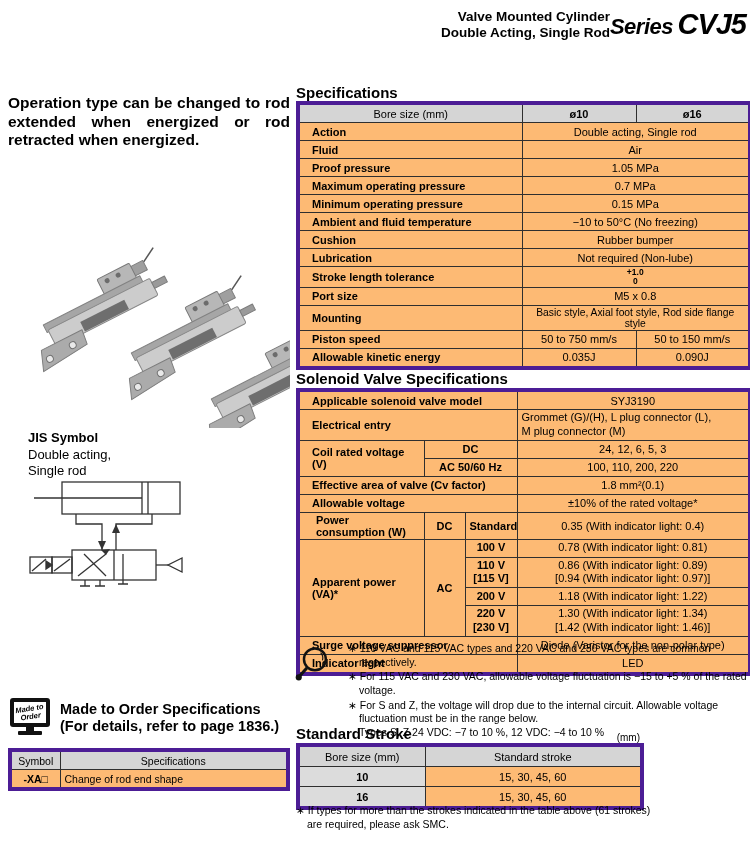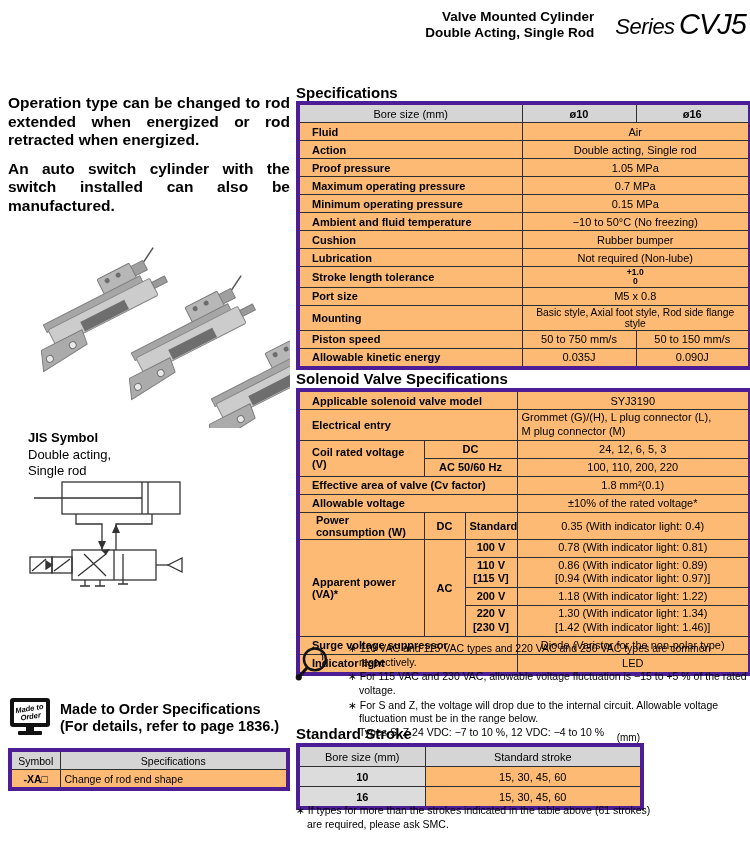"Valve Mounted Cylinder" .hdr-block { gap: 21px -> 0 }
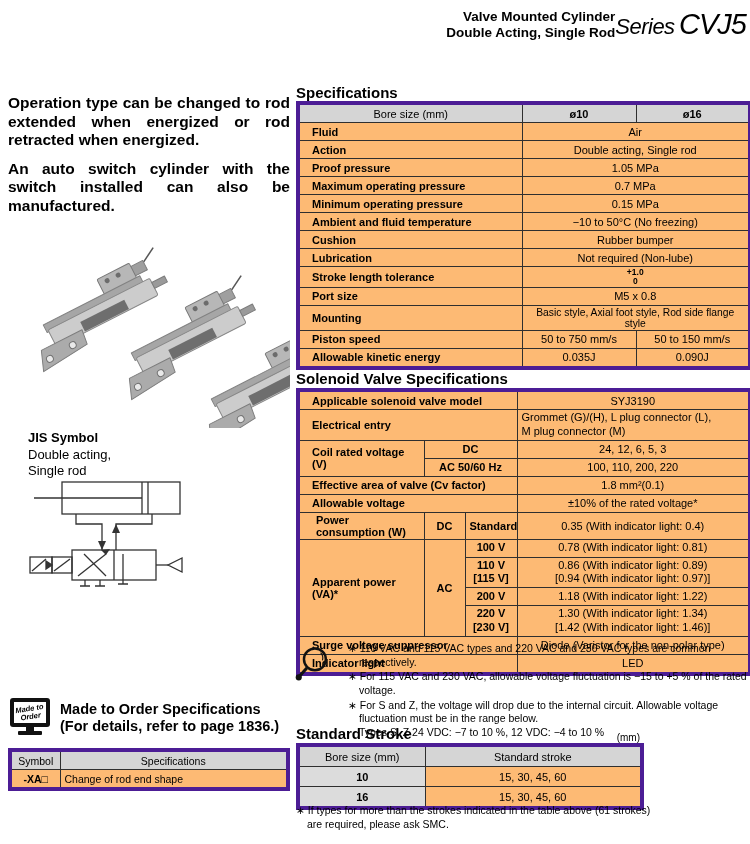"Series CVJ5" .hdr-series { font-weight: normal -> bold }
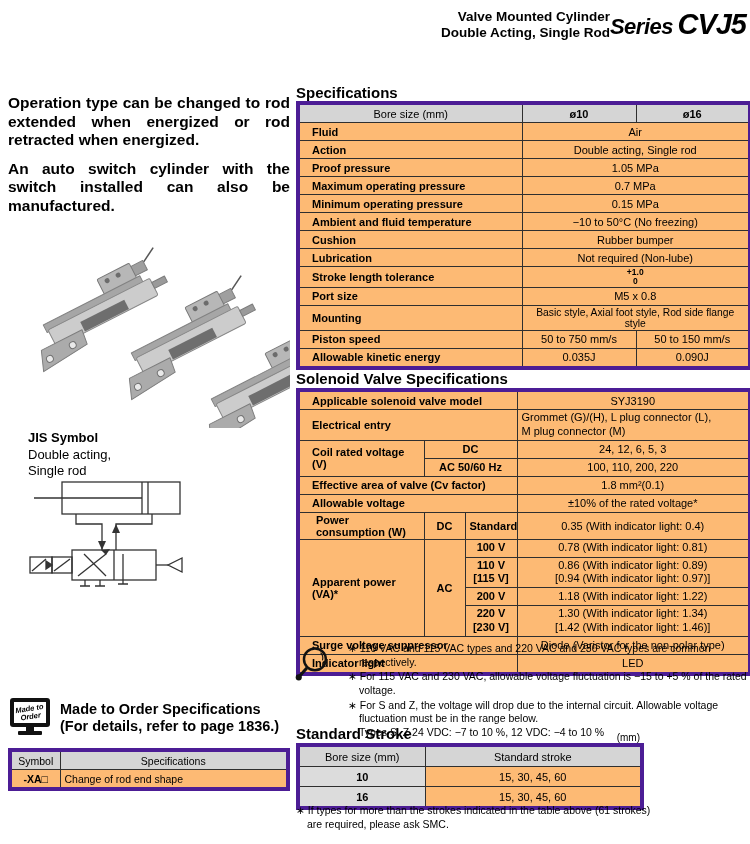"Fluid" tr { order: before "Action" -> after "Action" }
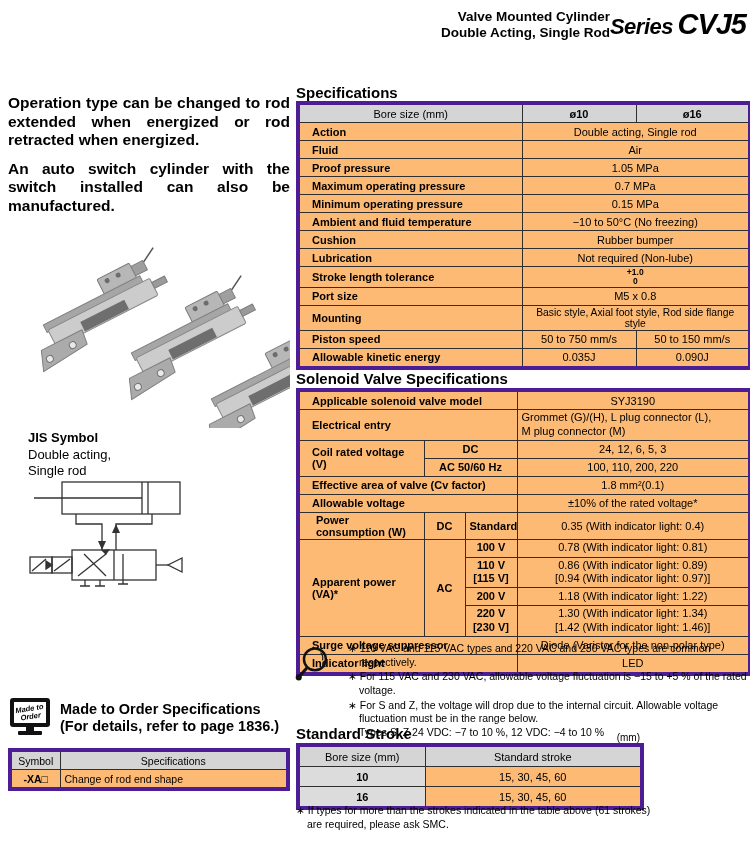"An auto switch cylinder with" p { html: <p>An auto switch cylinder with the switch installed can also be manufactured.</p> -> none }
